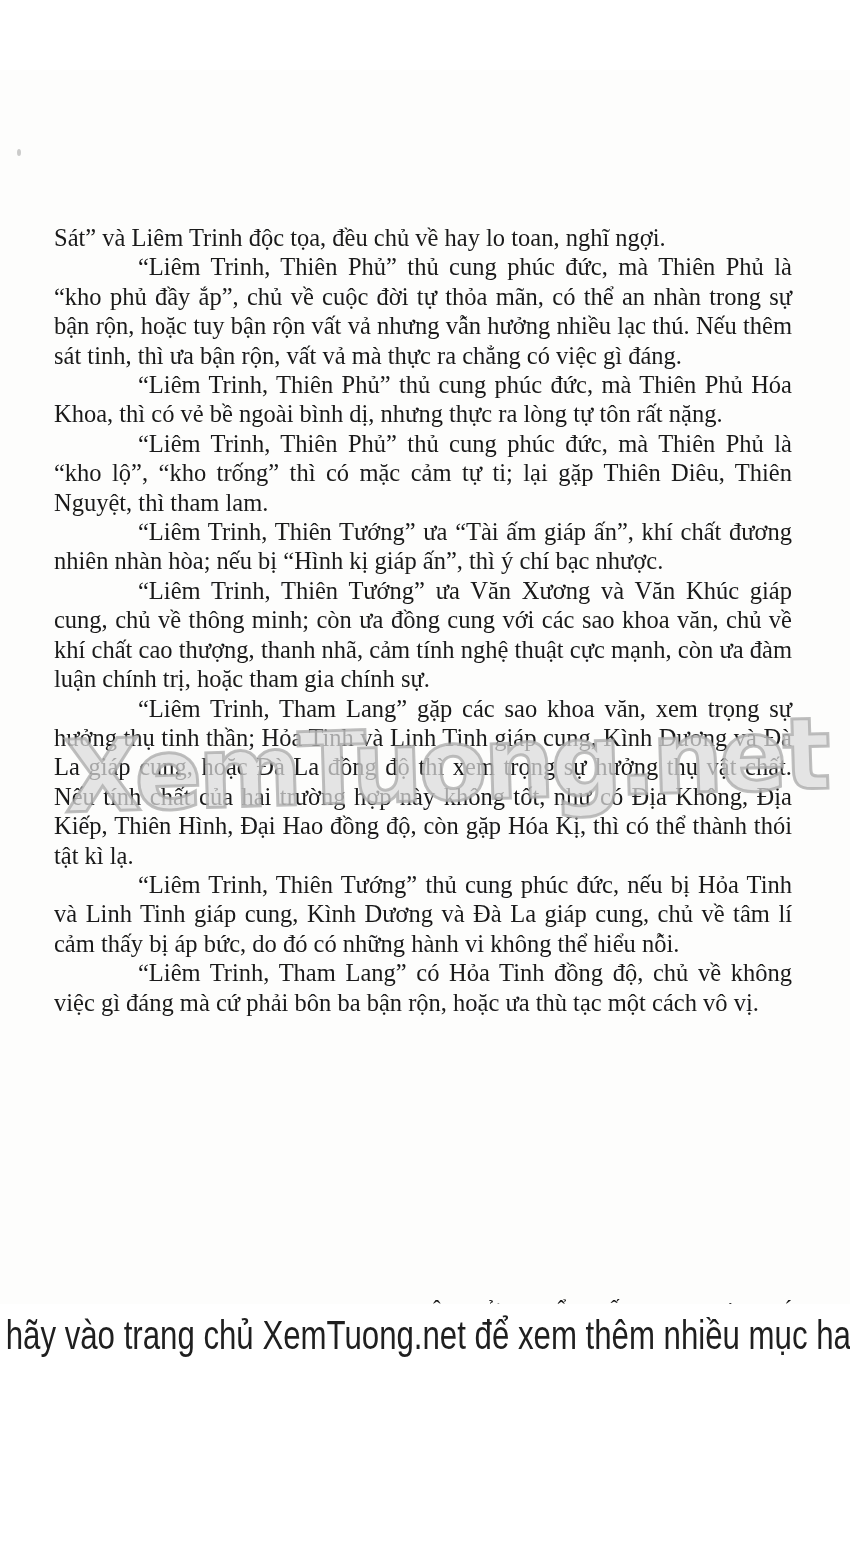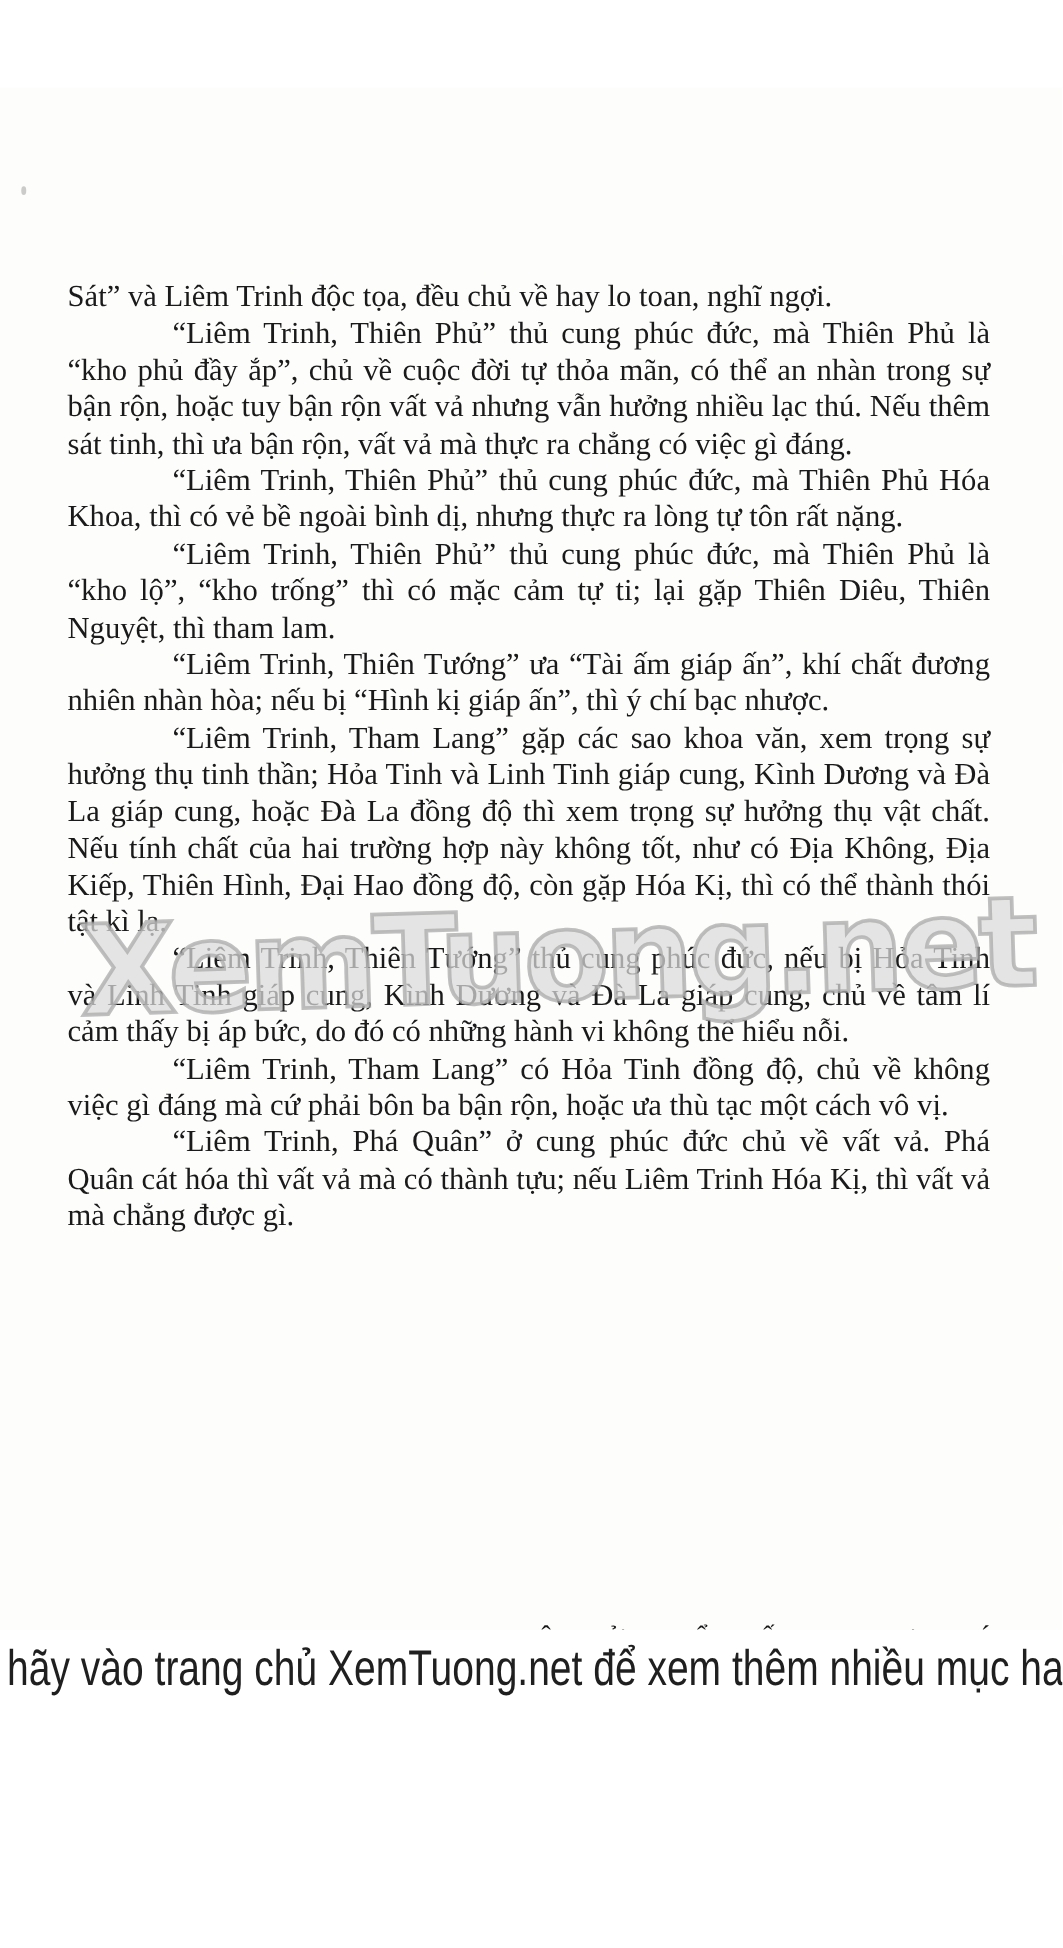"“Liêm Trinh, Thiên Tướng” ưa Văn" p { html: none -> <p>“Liêm Trinh, Thiên Tướng” ưa Văn Xương và Văn Khúc giáp cung, chủ về thông minh; còn ưa đồng cung với các sao khoa văn, chủ về khí chất cao thượng, thanh nhã, cảm tính nghệ thuật cực mạnh, còn ưa đàm luận chính trị, hoặc tham gia chính sự.</p> }
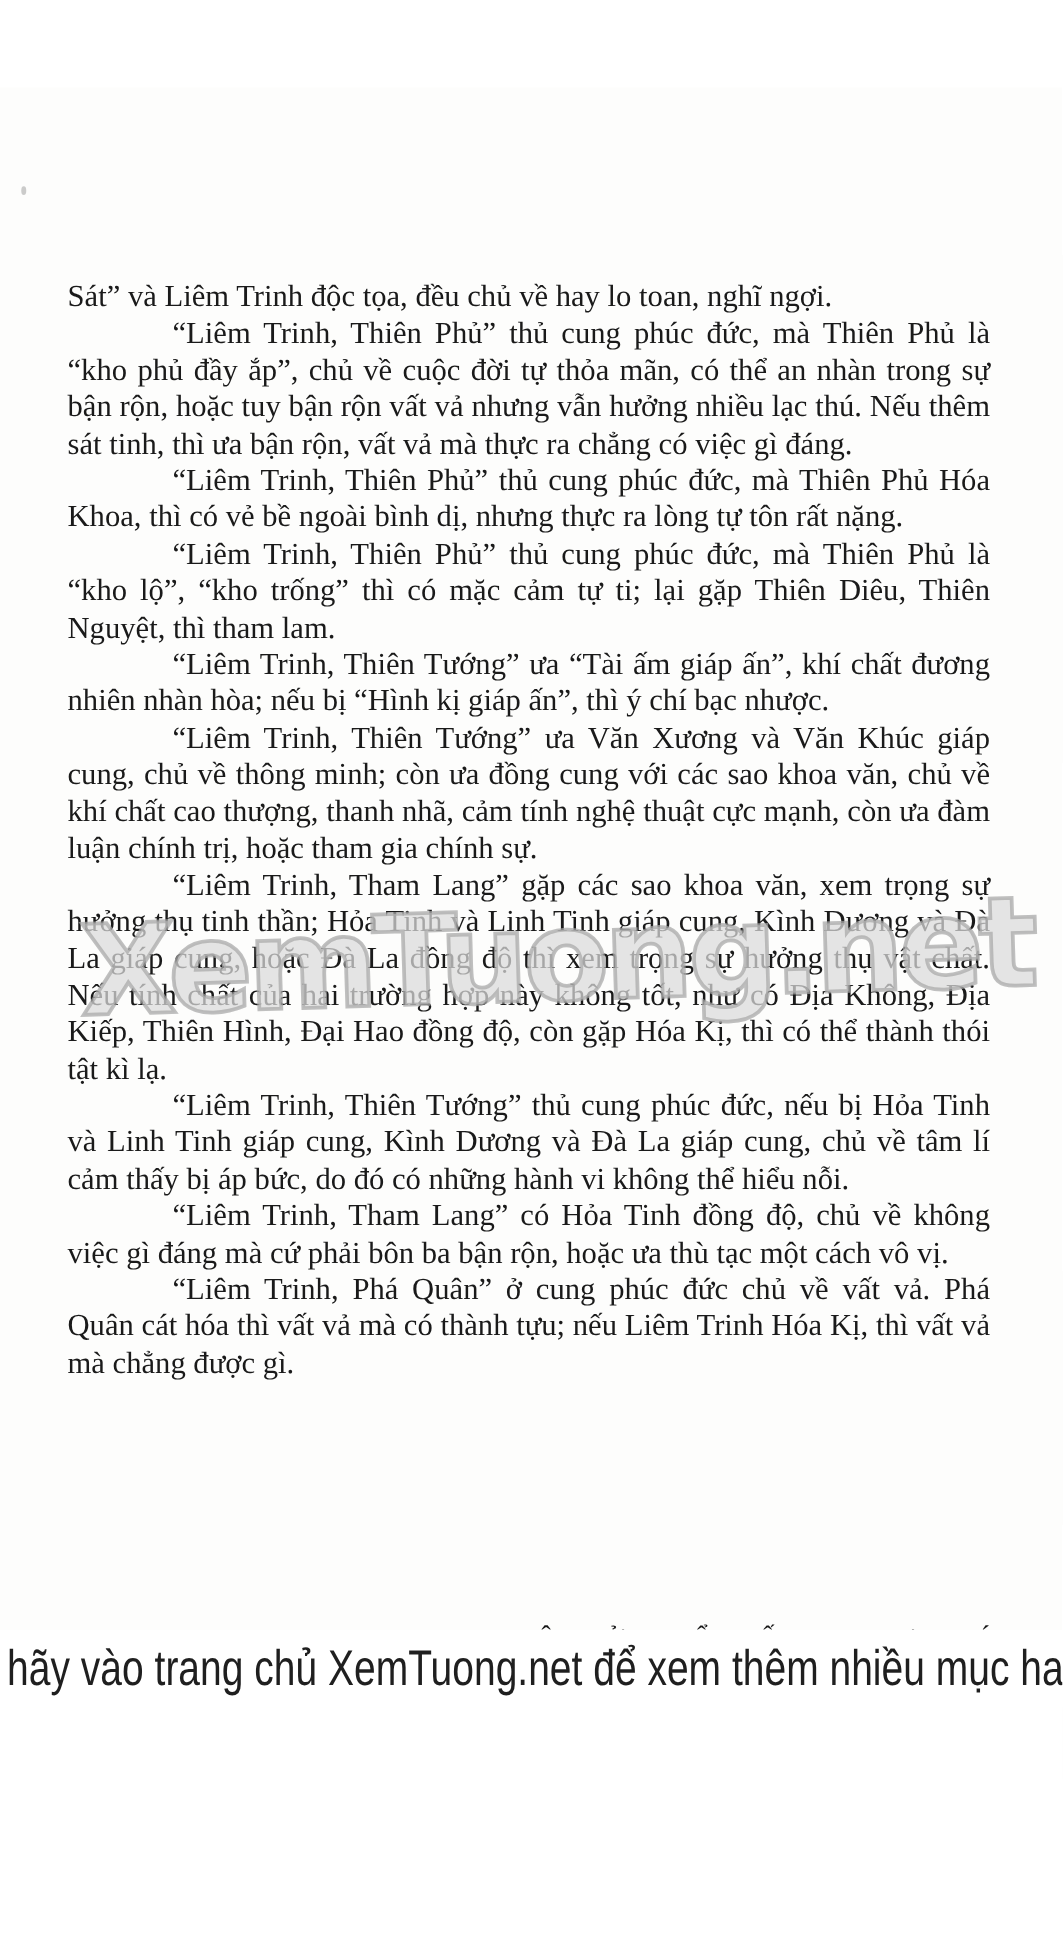"“Liêm Trinh, Phá Quân” ở" p { html: <p>“Liêm Trinh, Phá Quân” ở cung phúc đức chủ về vất vả. Phá Quân cát hóa thì vất vả mà có thành tựu; nếu Liêm Trinh Hóa Kị, thì vất vả mà chẳng được gì.</p> -> none }
